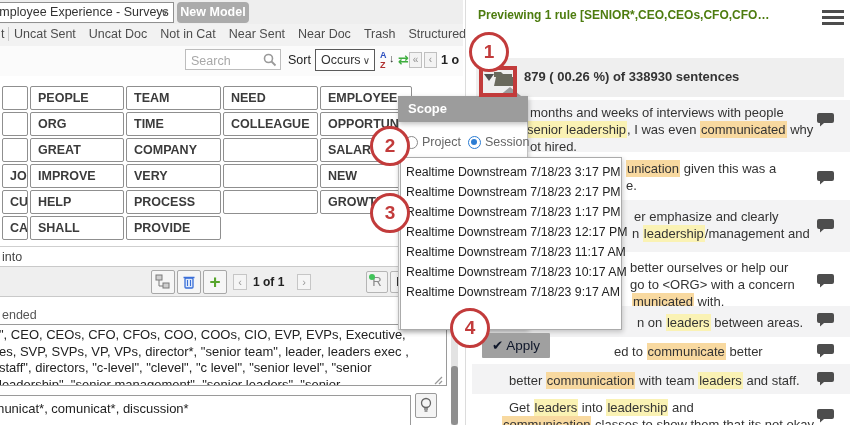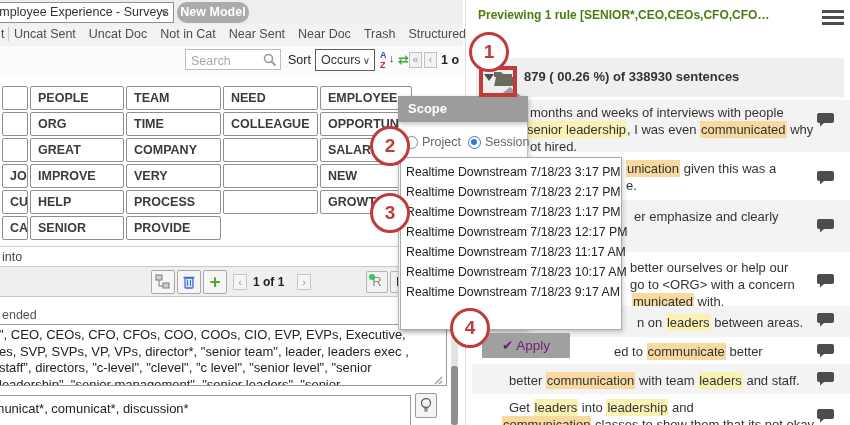"New Model" #new-model-btn { border-radius: 10px -> 4px }
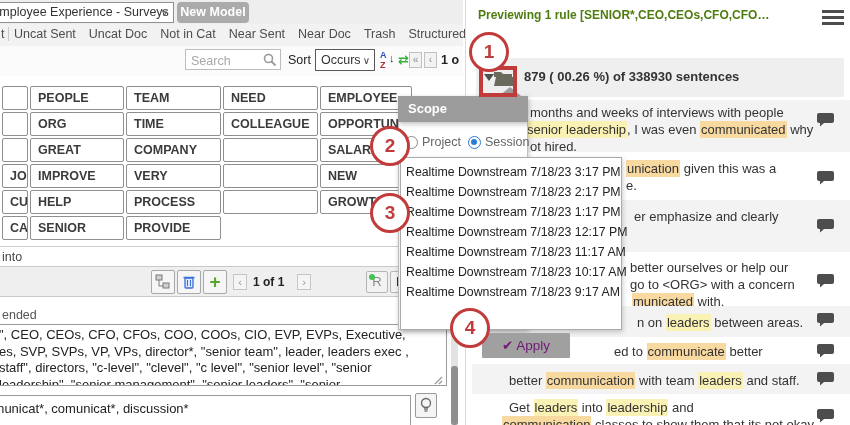"SENIOR" div.cell { text: SENIOR -> SHALL }
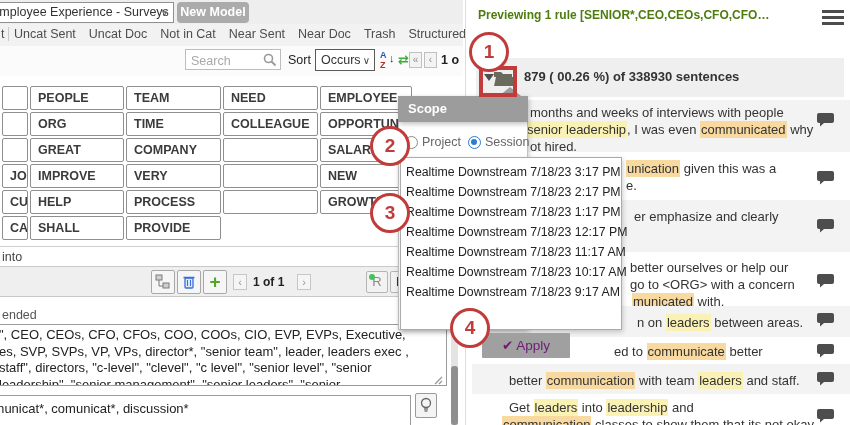"n leadership/management and" div.sline { html: none -> <div> <span>n </span><span>leadership</span><span>/management and</span> </div> }
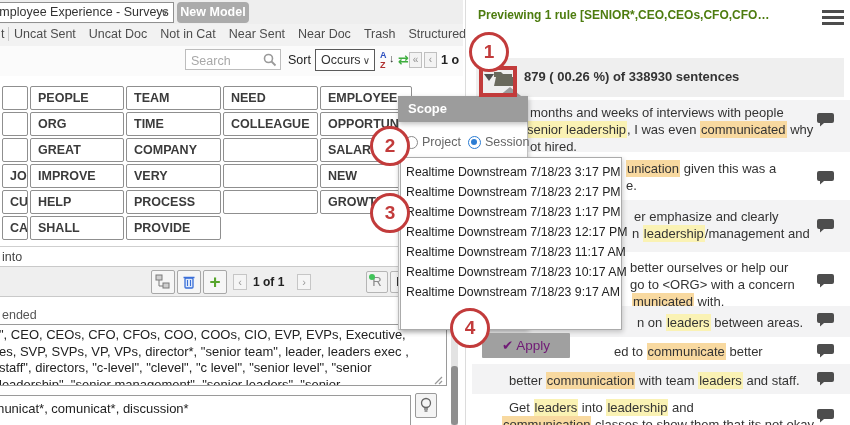"✔ Apply" #apply-btn { color: #701a75 -> #0f172a; width: 88px -> 68px }
